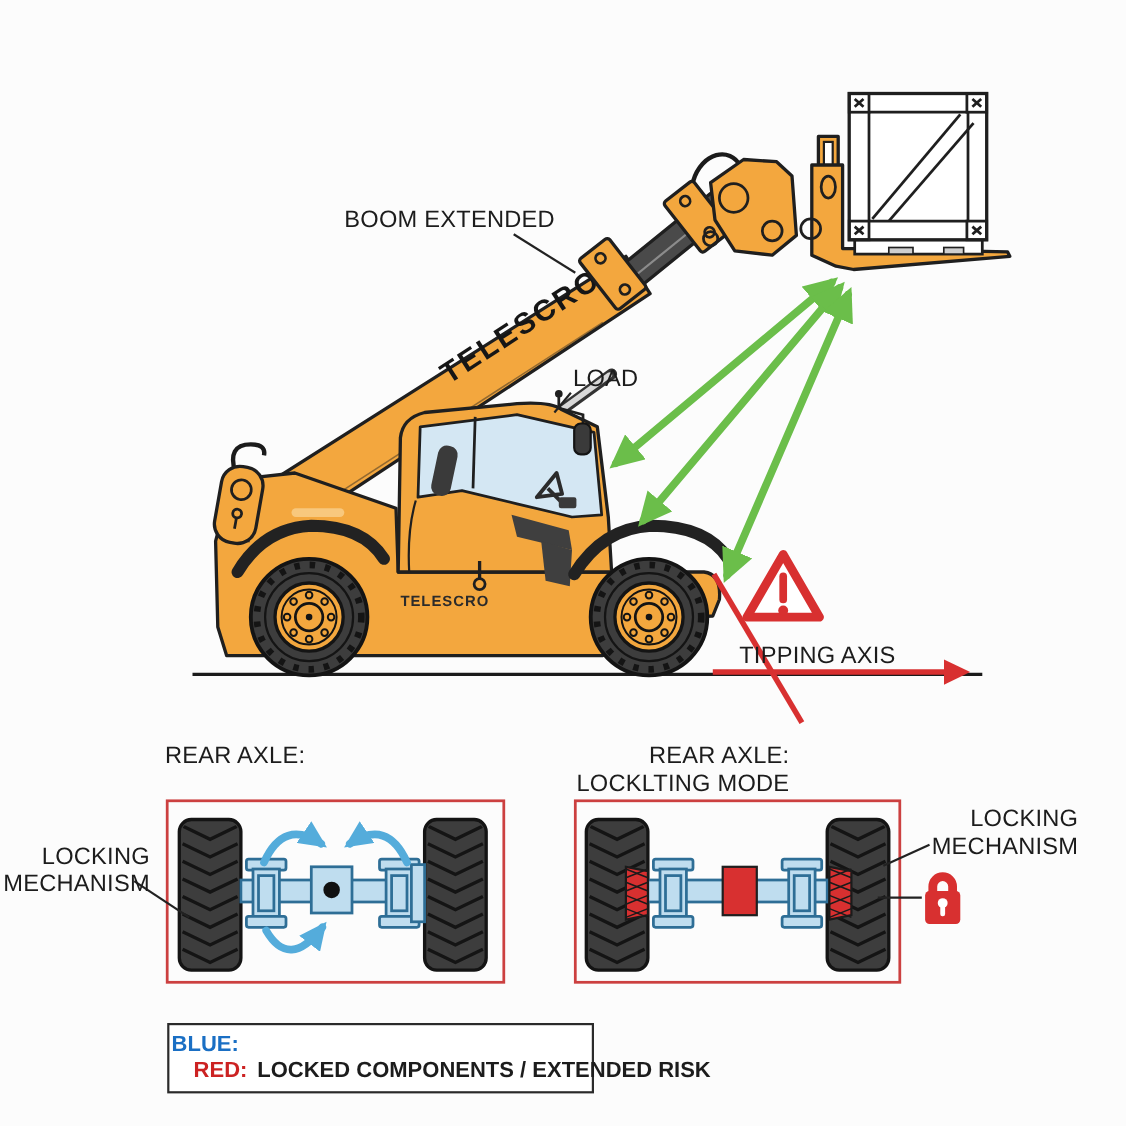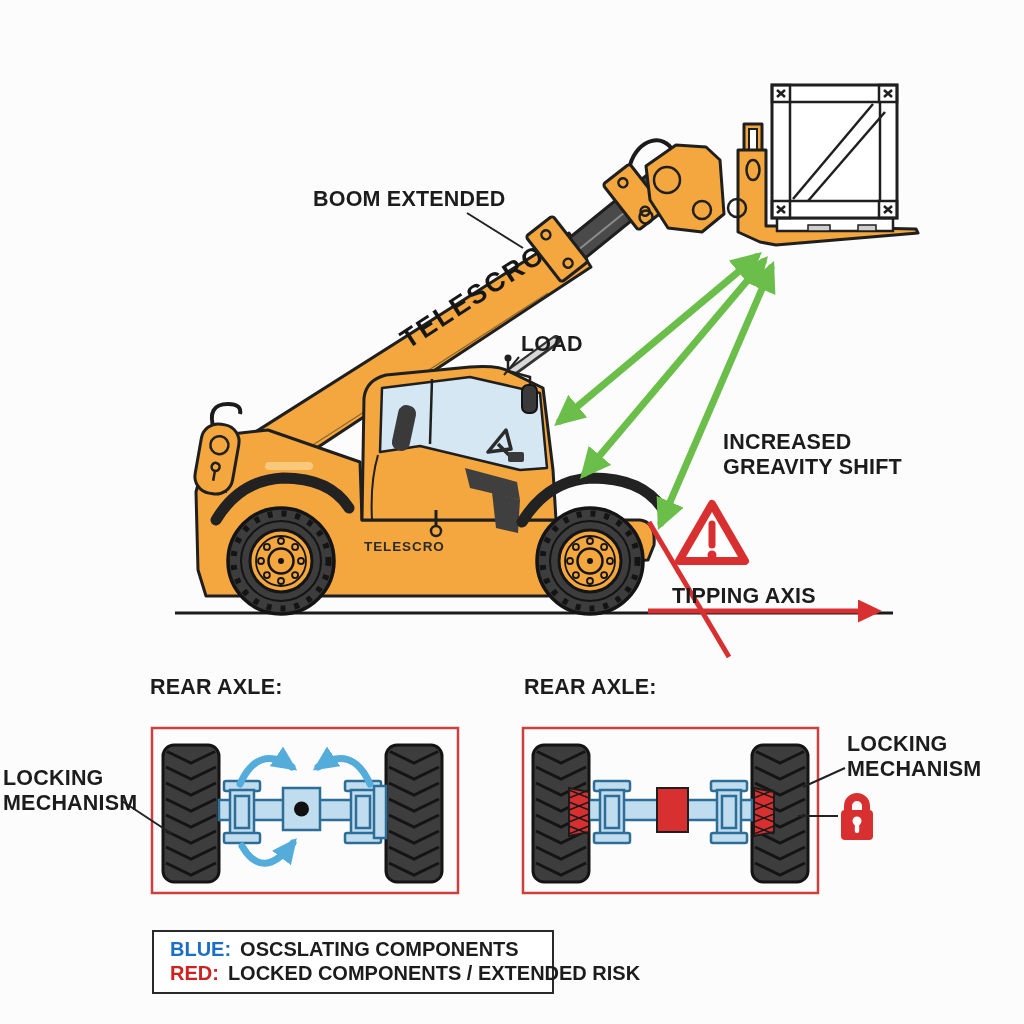"BOOM EXTENDED" .lbl { font-weight: 700 -> 400; text-align: none -> right }
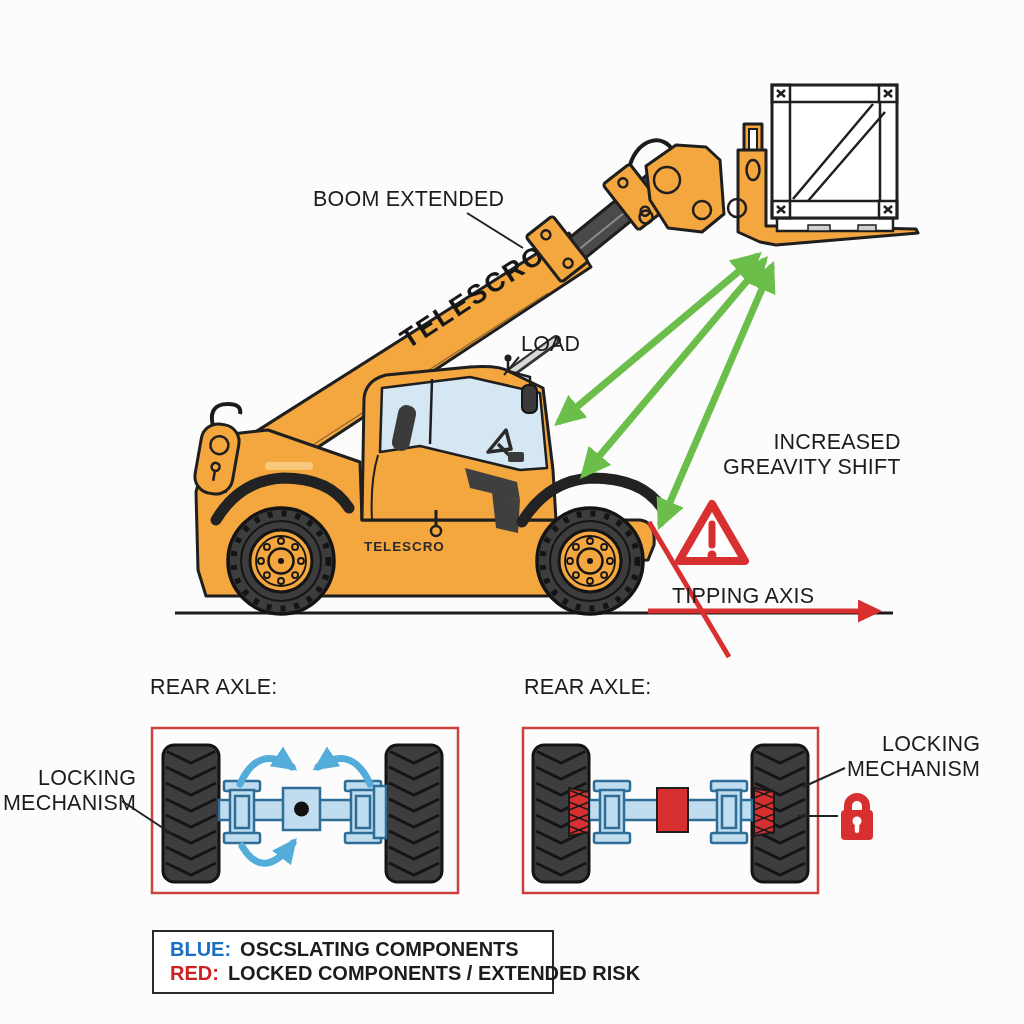"INCREASED" div.lbl { html: <div> <span>INCREASED</span> <span>GREAVITY SHIFT</span> </div> -> none }
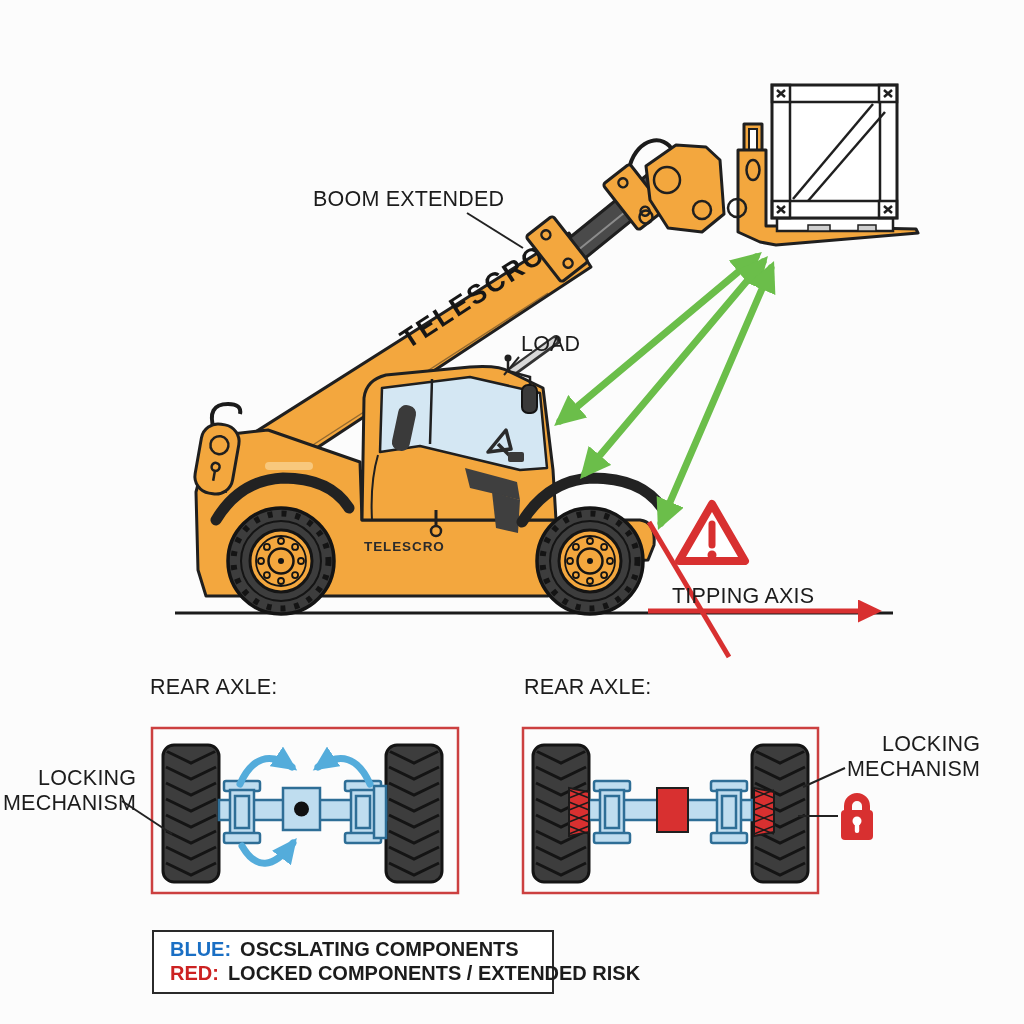"LOCKLTING MODE" span { html: none -> <span>LOCKLTING MODE</span> }
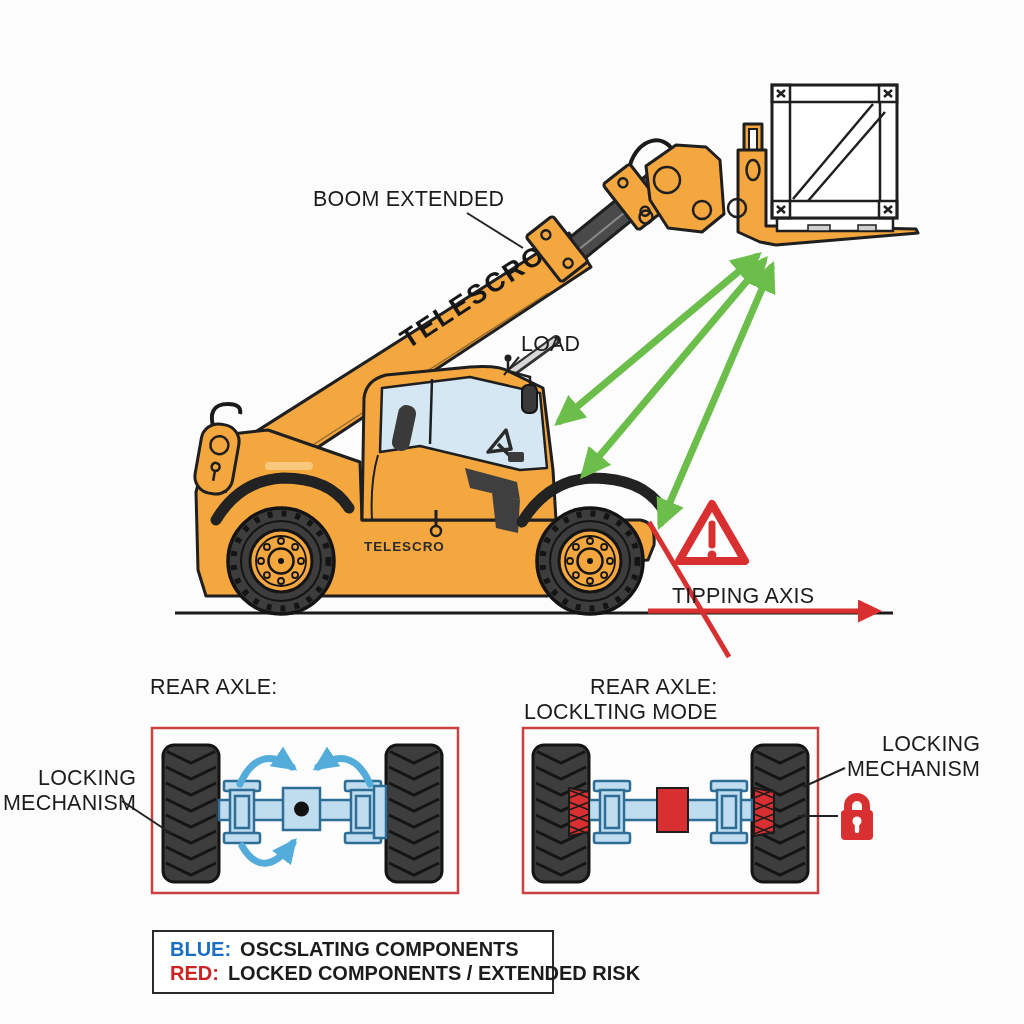"BLUE:" .legend-box { padding: 5px 10px 7px 16px -> 5px 10px 7px 2px }
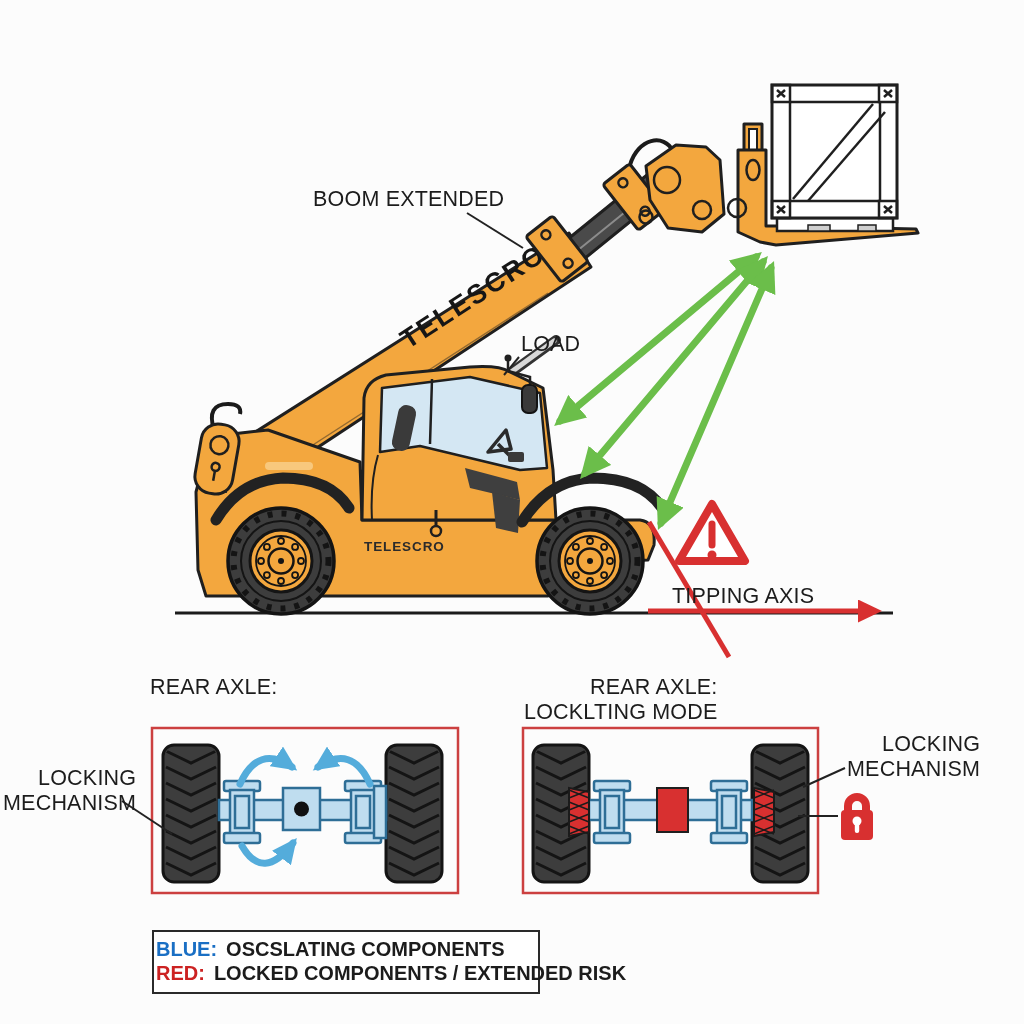"OSCSLATING COMPONENTS" span { html: <span>OSCSLATING COMPONENTS</span> -> none }
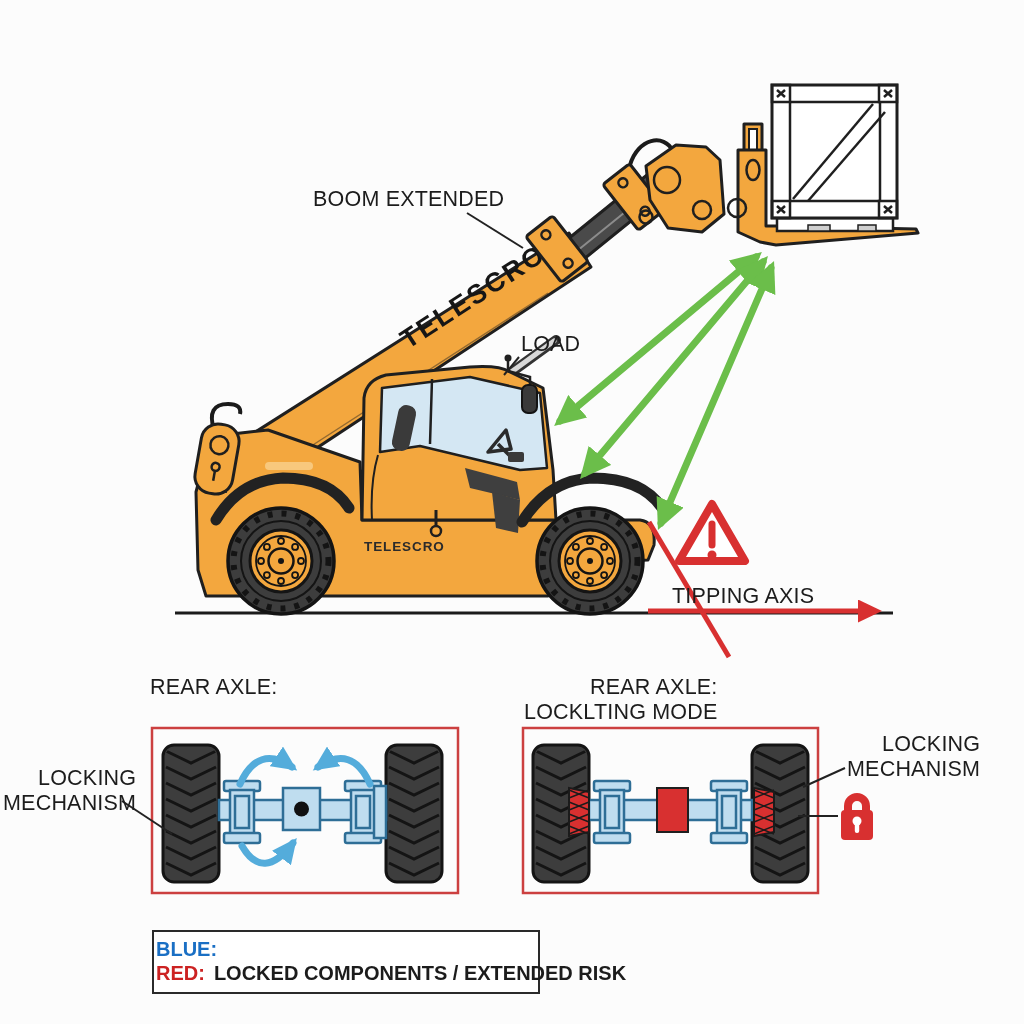"RED:" .red-term { margin-left: none -> 20px }
